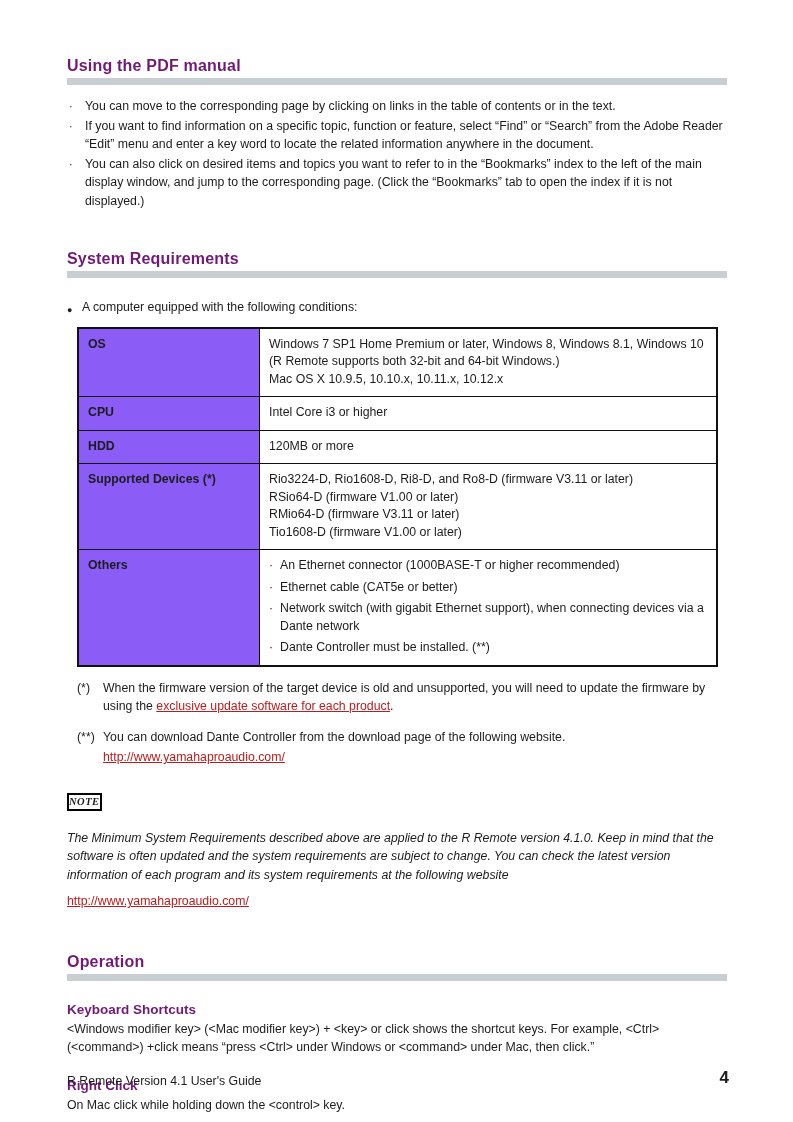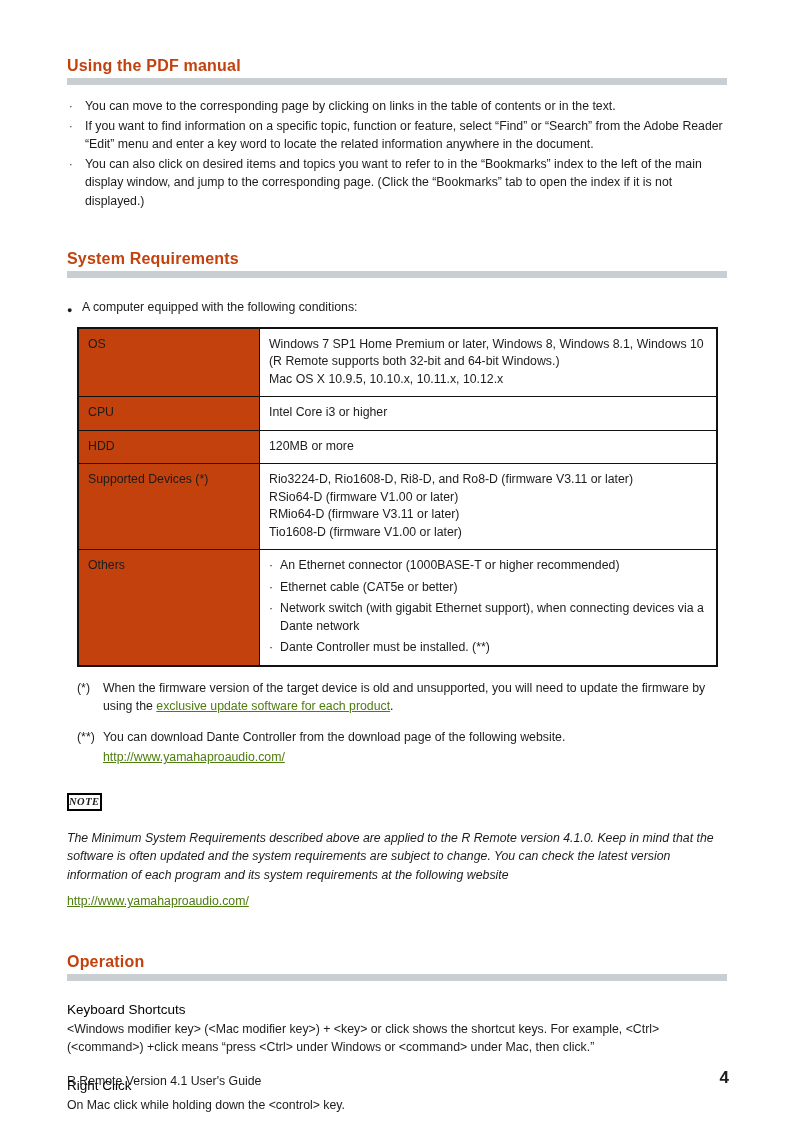"Using the PDF manual" h1.section-title { color: #c2410c -> #701a75 }
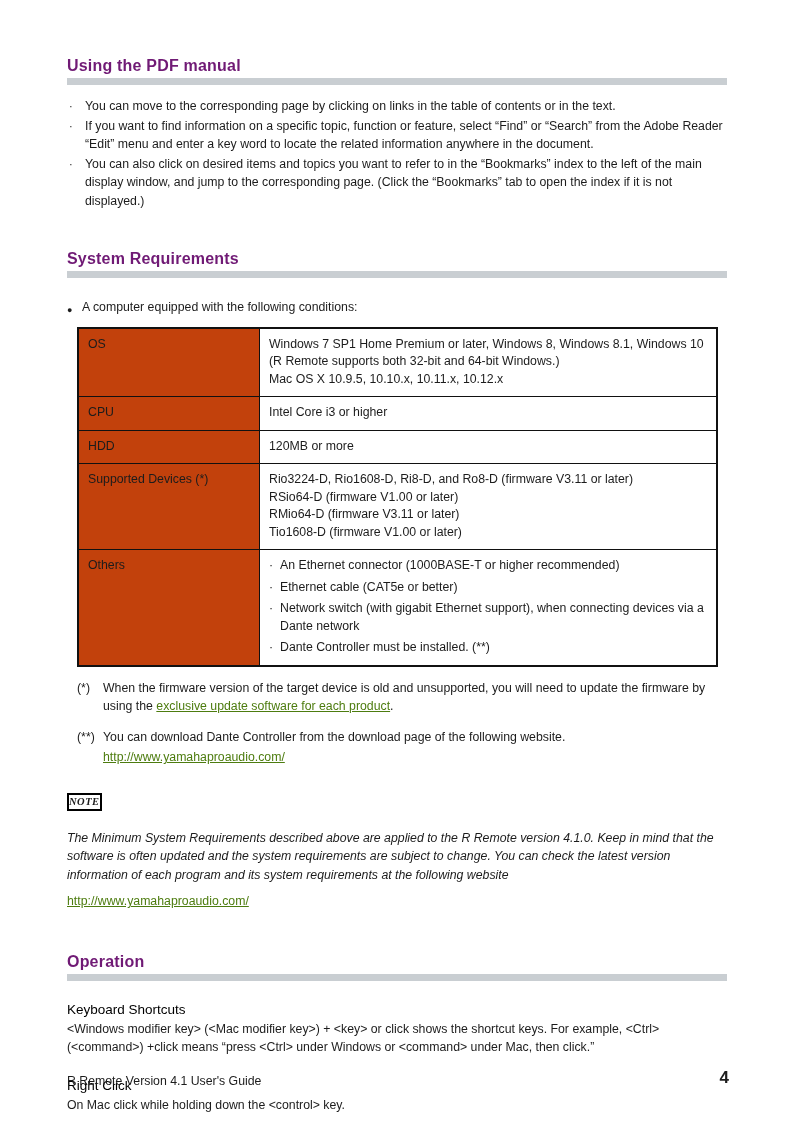"OS" td.lbl { background: #c2410c -> #8b5cf6; font-weight: normal -> bold }
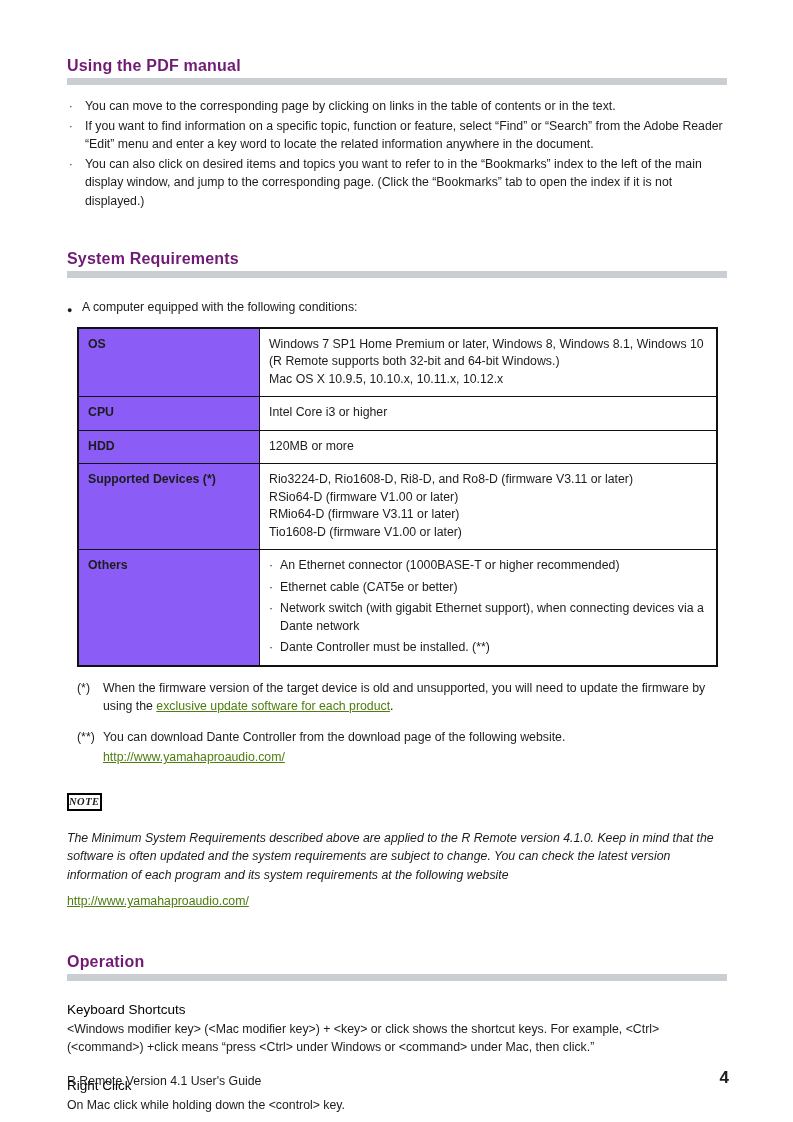"exclusive update software for each" a.doclink { color: #4d7c0f -> #b91c1c }
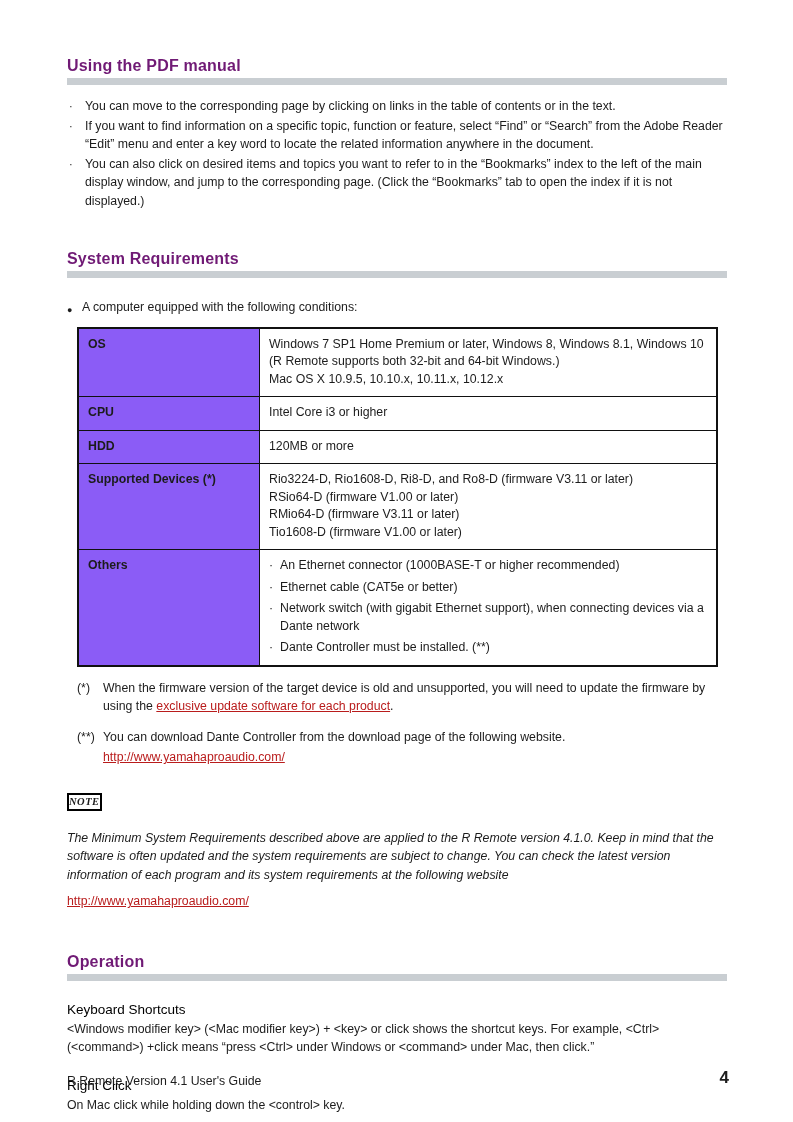"Keyboard Shortcuts" .subhead { color: #000000 -> #701a75; font-weight: normal -> bold }
